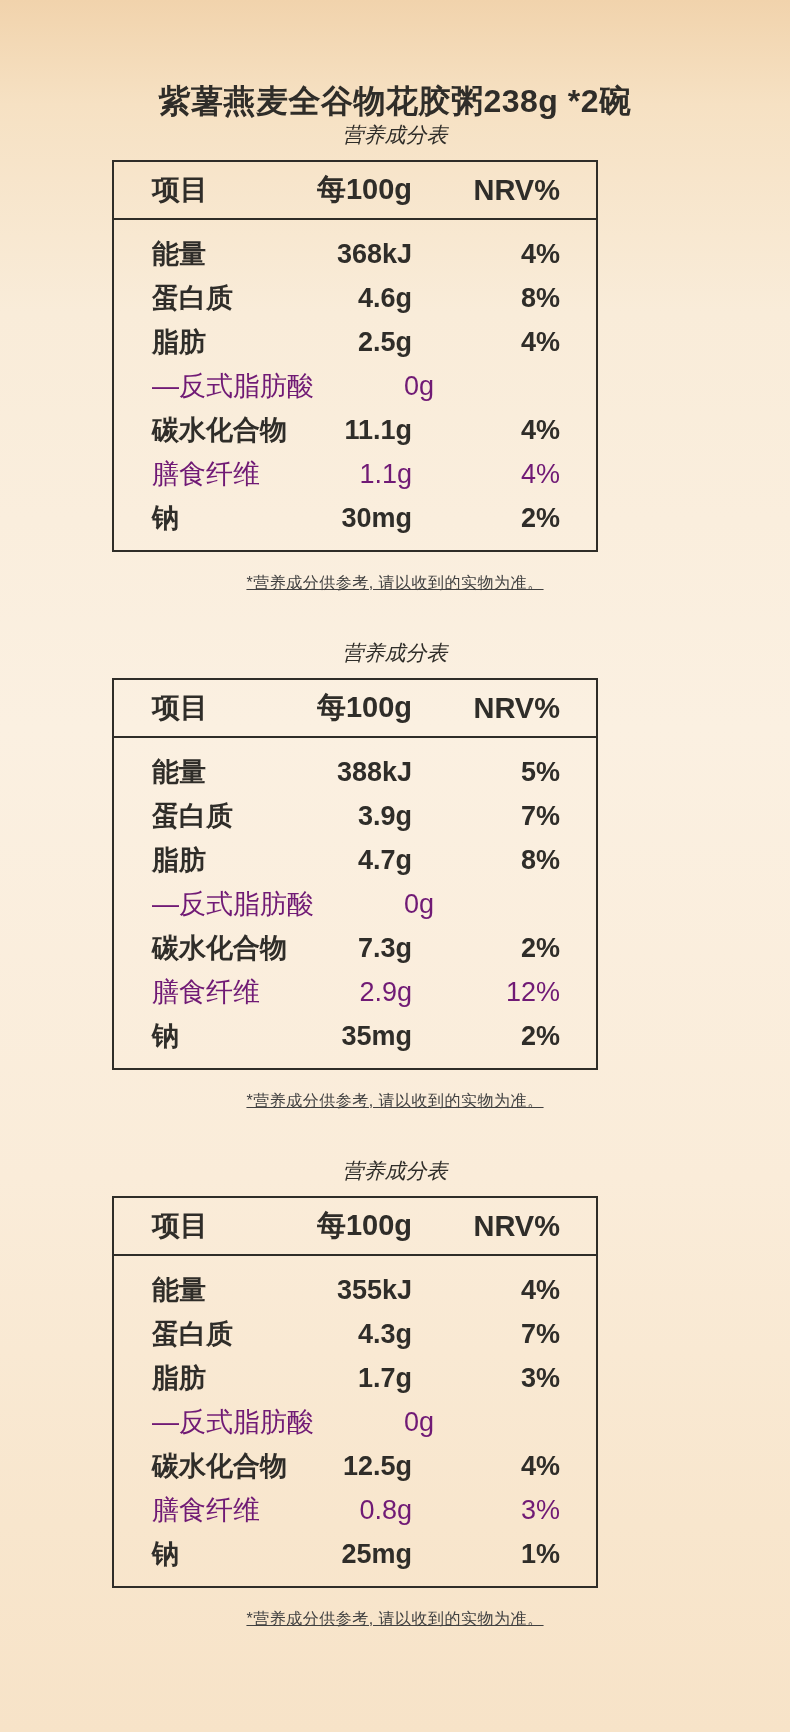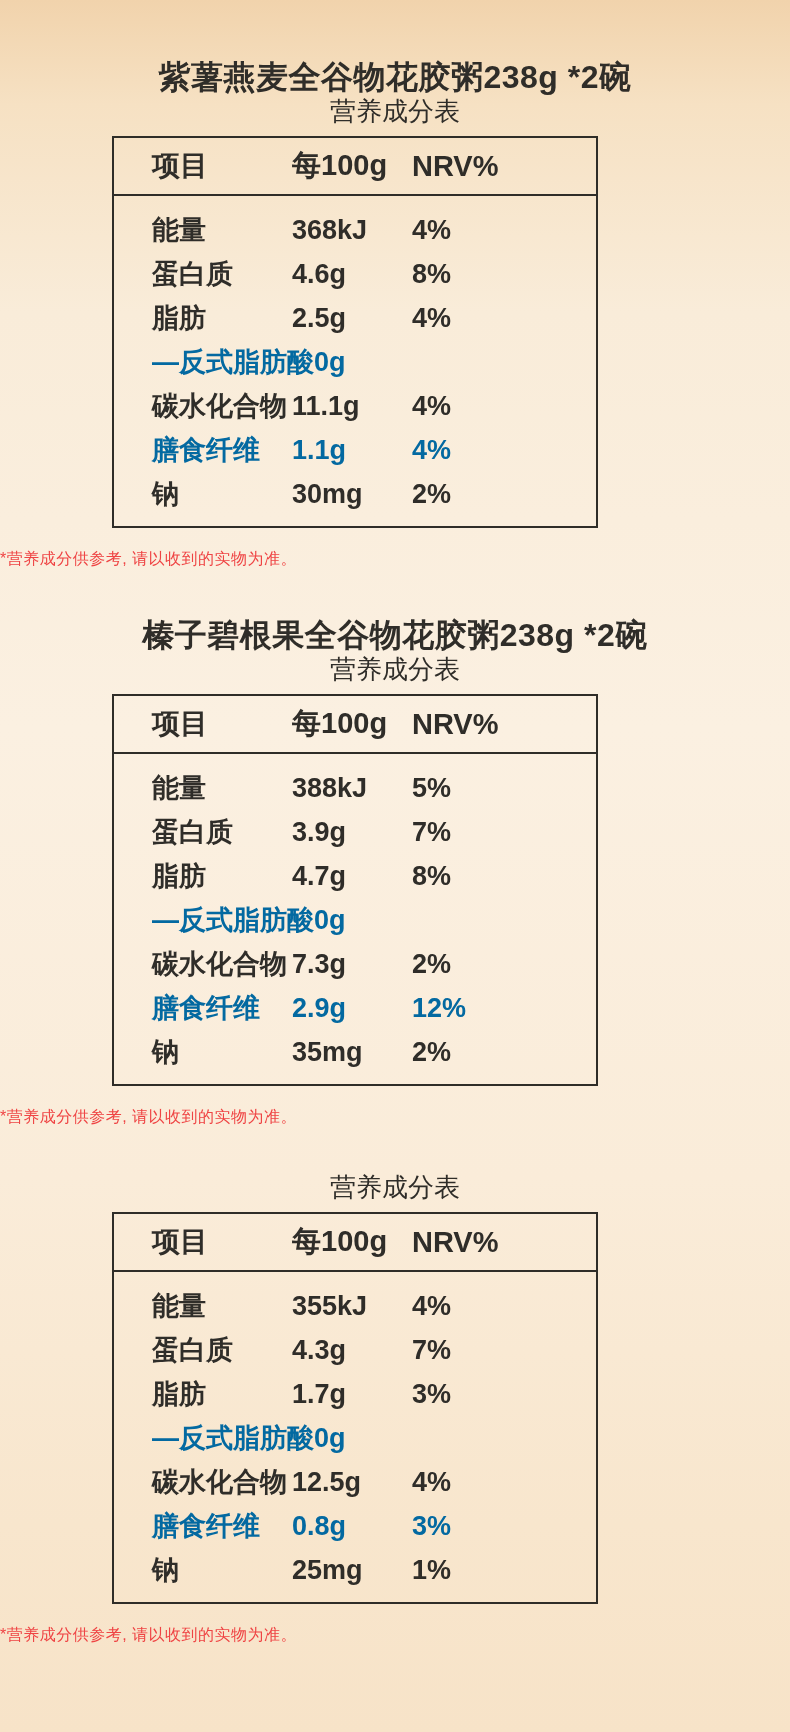"紫薯燕麦全谷物花胶粥238g *2碗" .page { padding-top: 60px -> 84px }
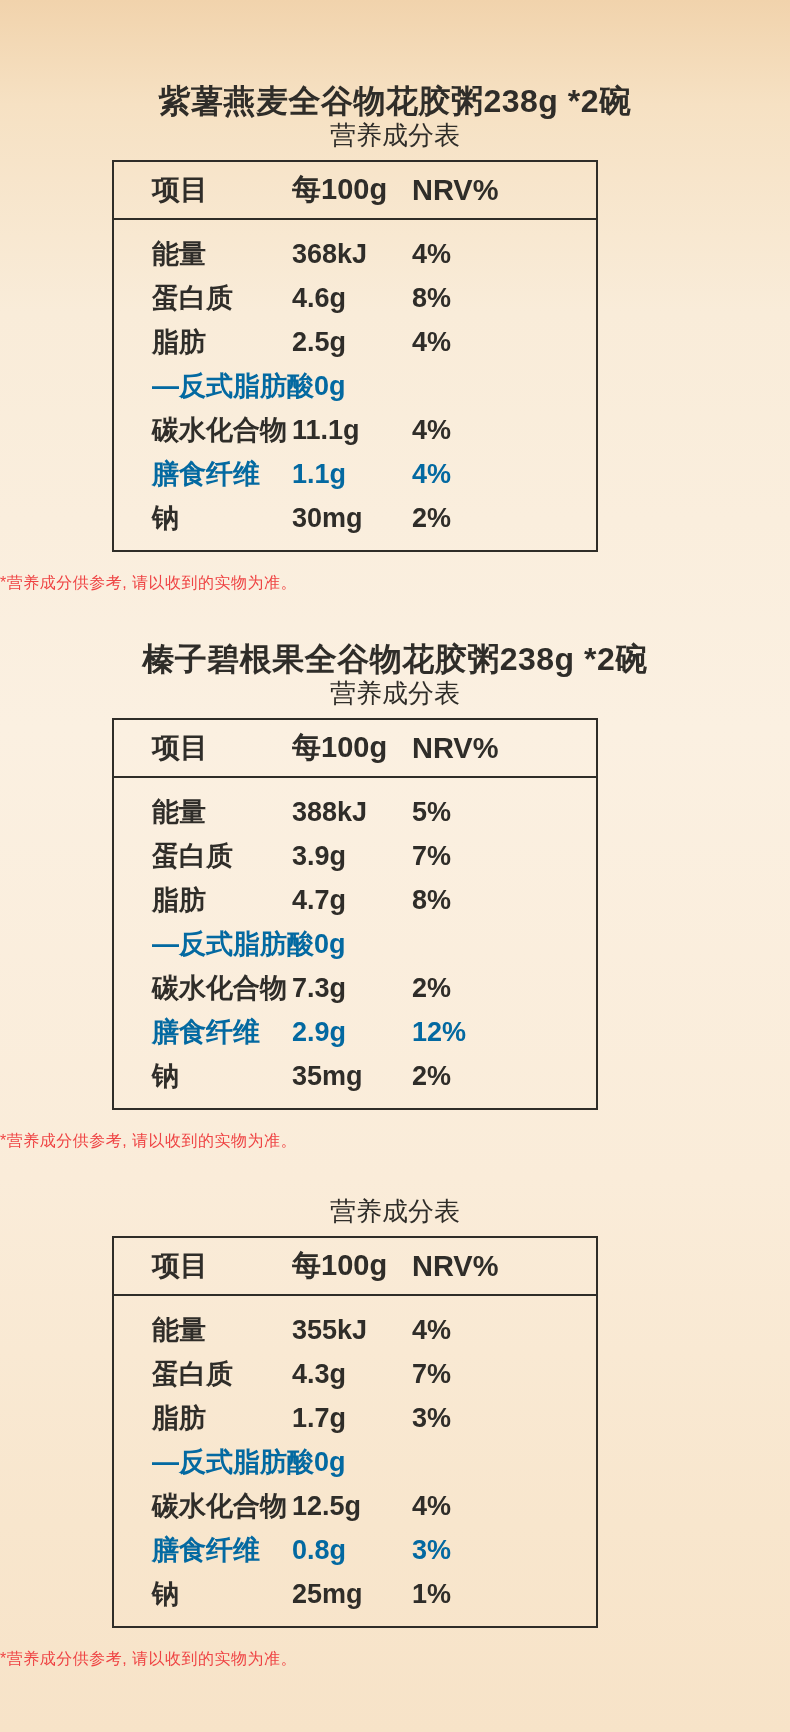"营养成分表" .subtitle { font-size: 26px -> 21px; font-style: none -> italic }
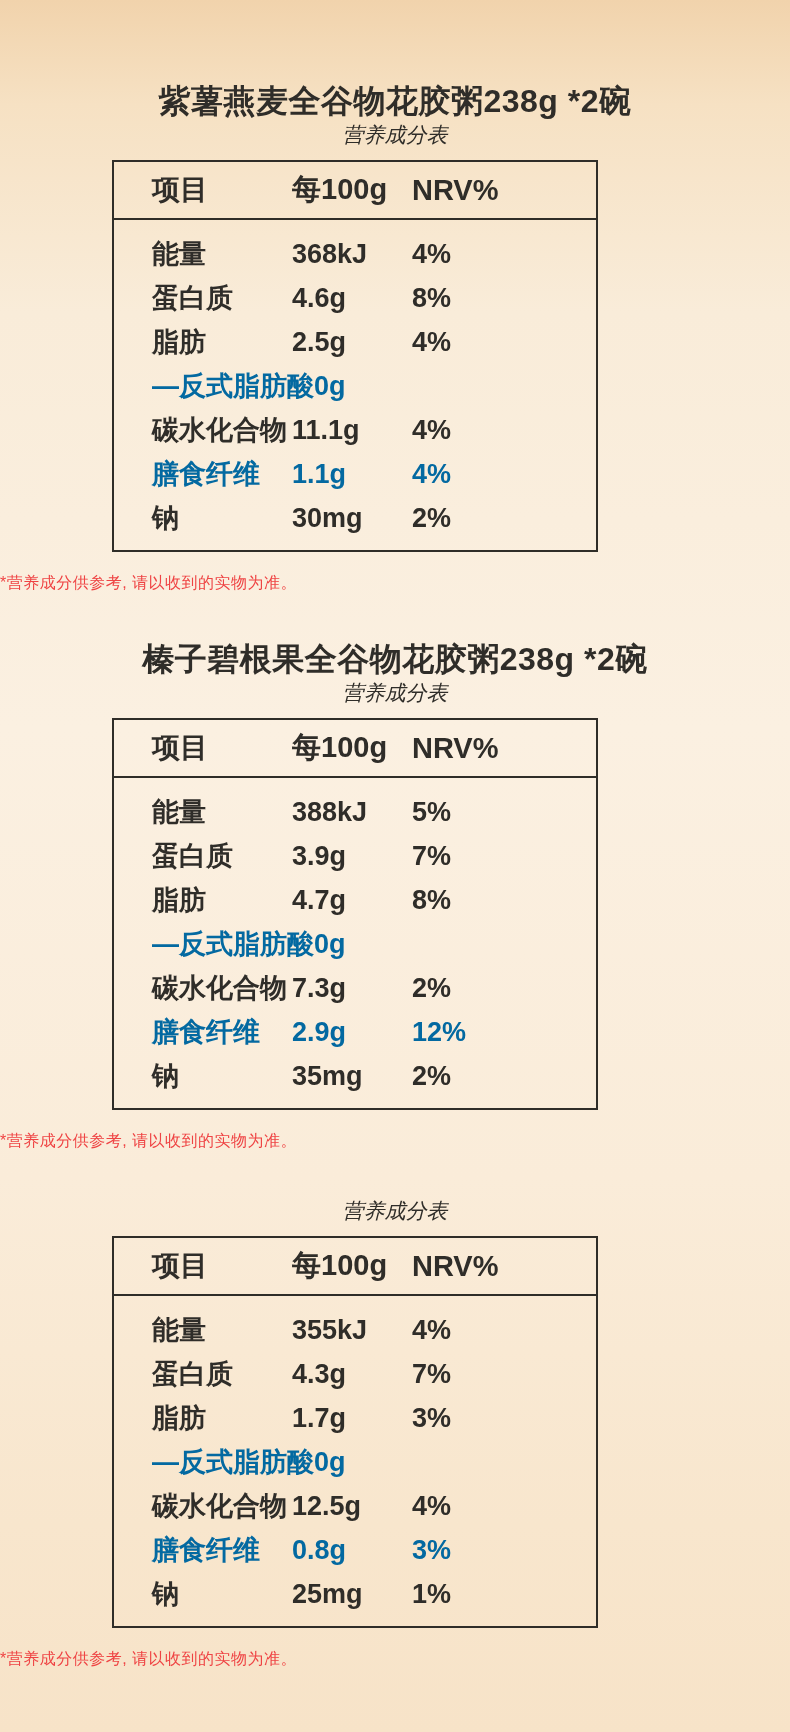"每100g" .c2, .c3 { text-align: left -> right }
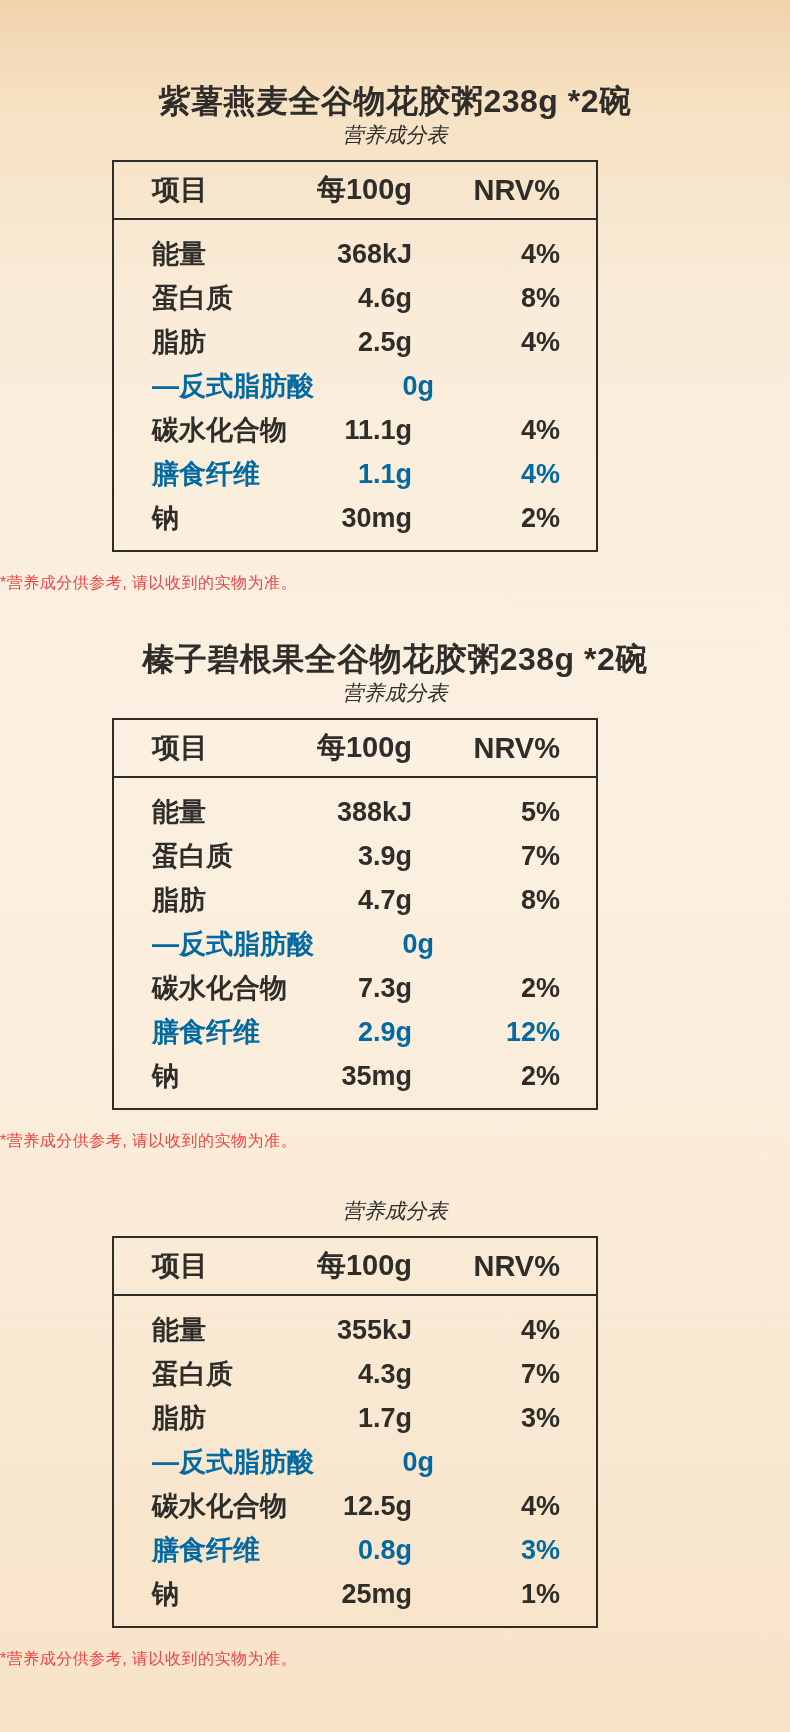"—反式脂肪酸" .trow { color: #0369a1 -> #701a75; font-weight: 700 -> 400 }
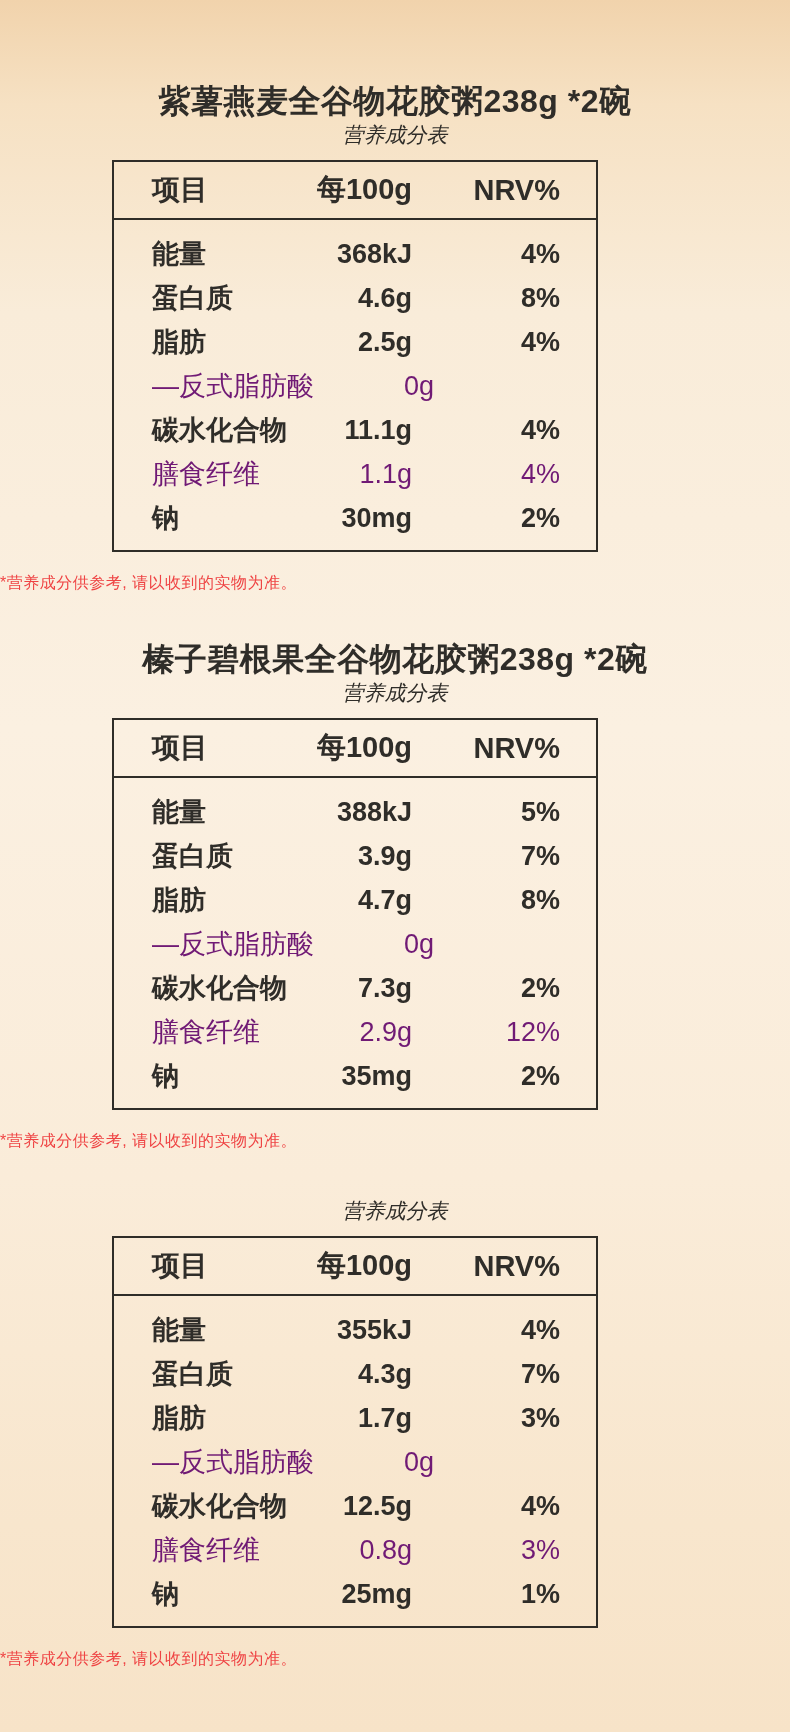"*营养成分供参考, 请以收到的实物为准。" .footnote { color: #ef4444 -> #404040; text-align: left -> center; text-decoration: none -> underline }
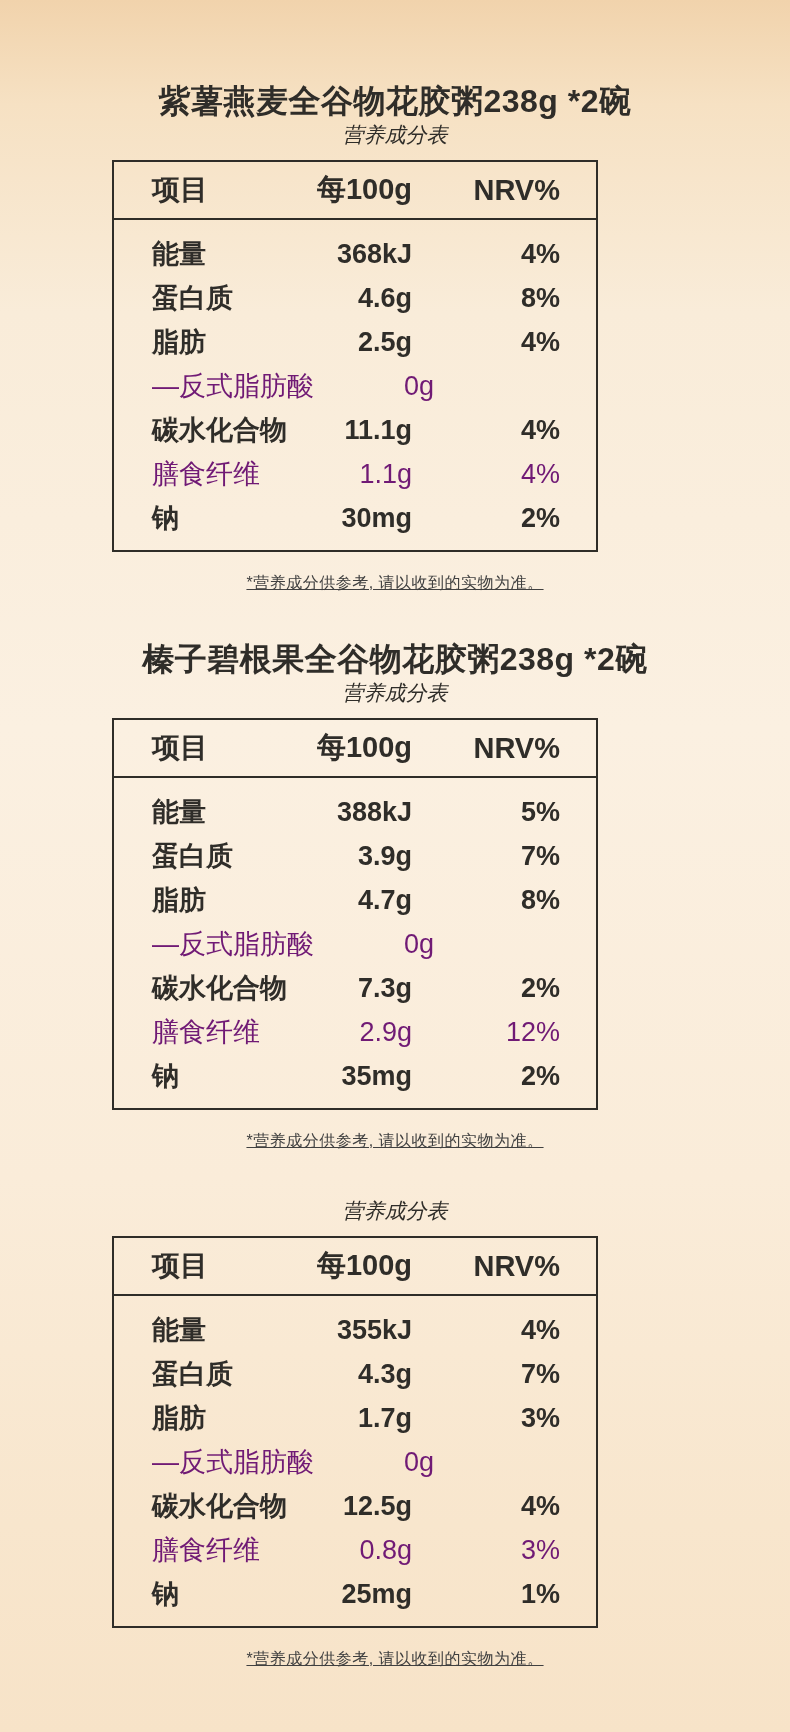"榛子碧根果全谷物花胶粥238g *2碗" h1.title { html: <h1>榛子碧根果全谷物花胶粥238g *2碗</h1> -> none }
